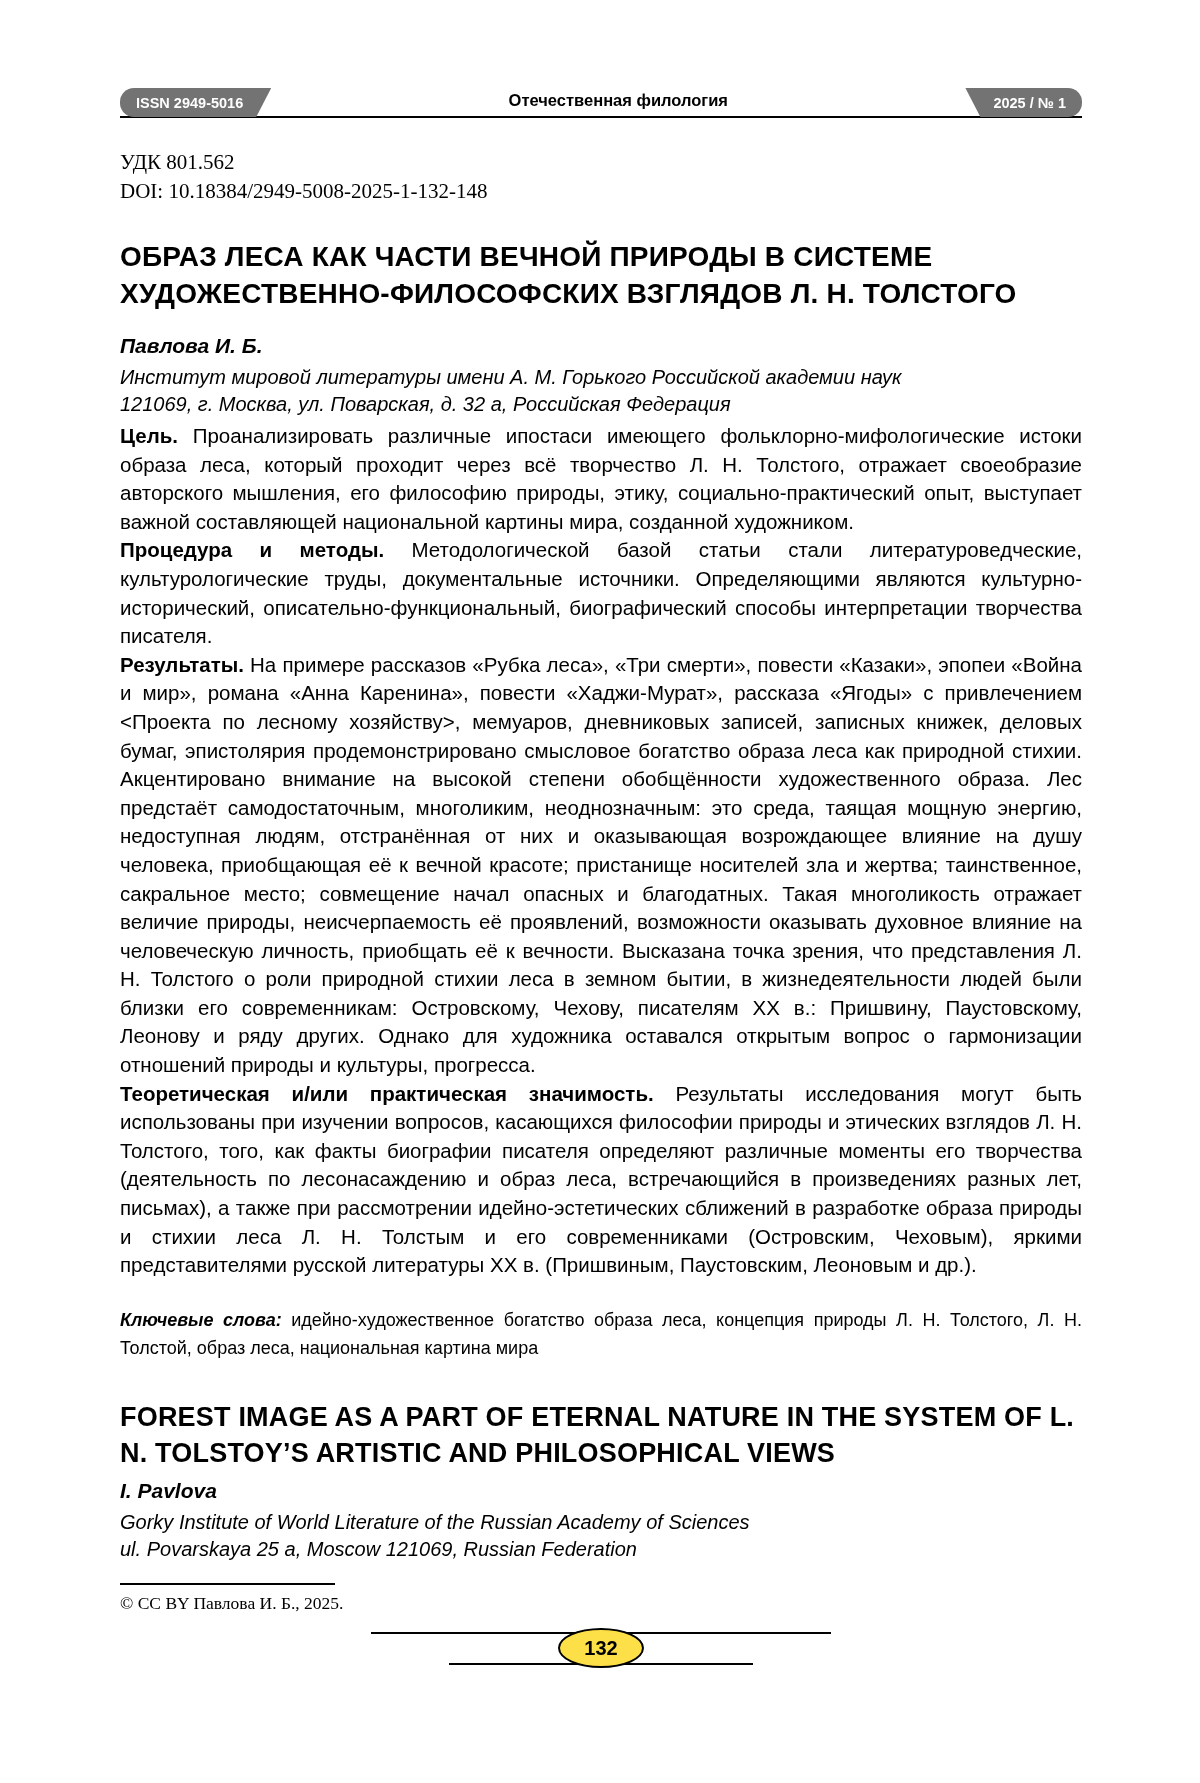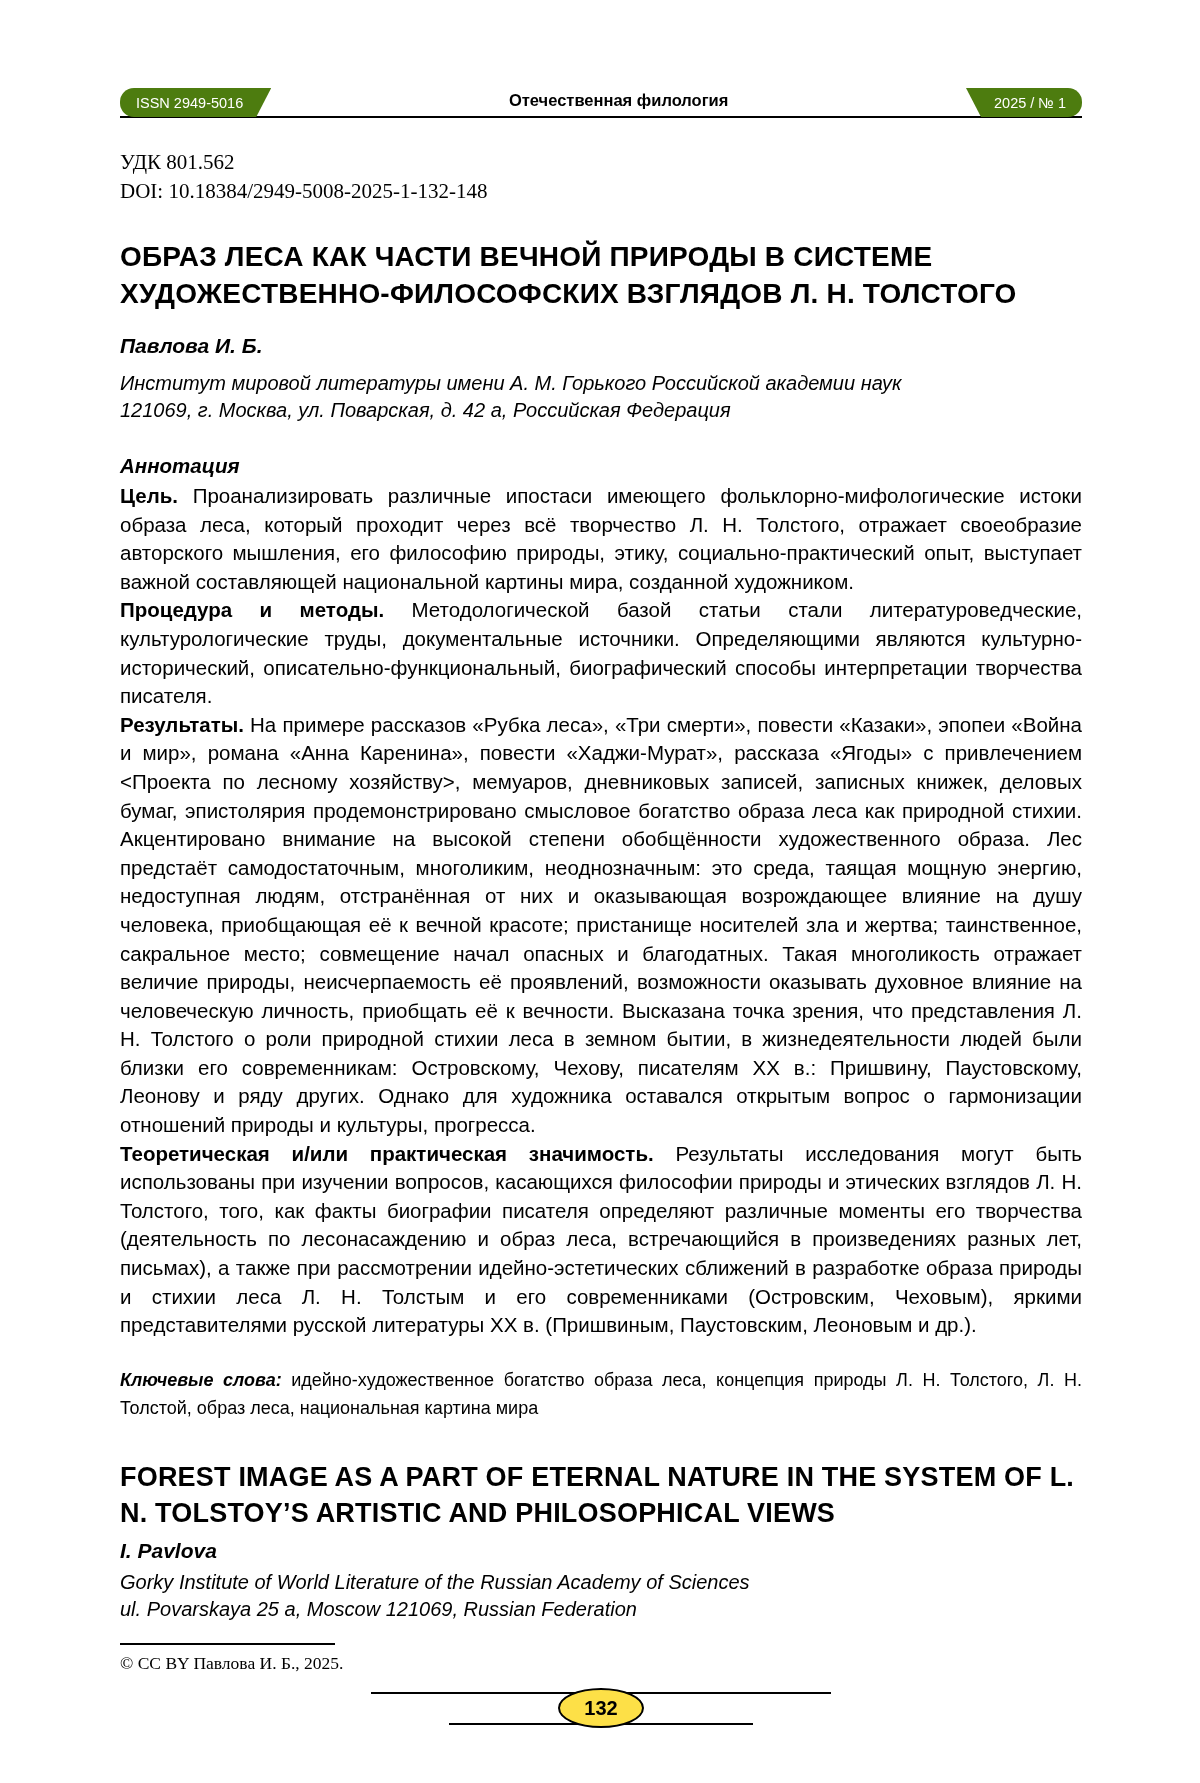"ISSN 2949-5016" .badge { background: #4d7c0f -> #737373; font-weight: 400 -> 700 }
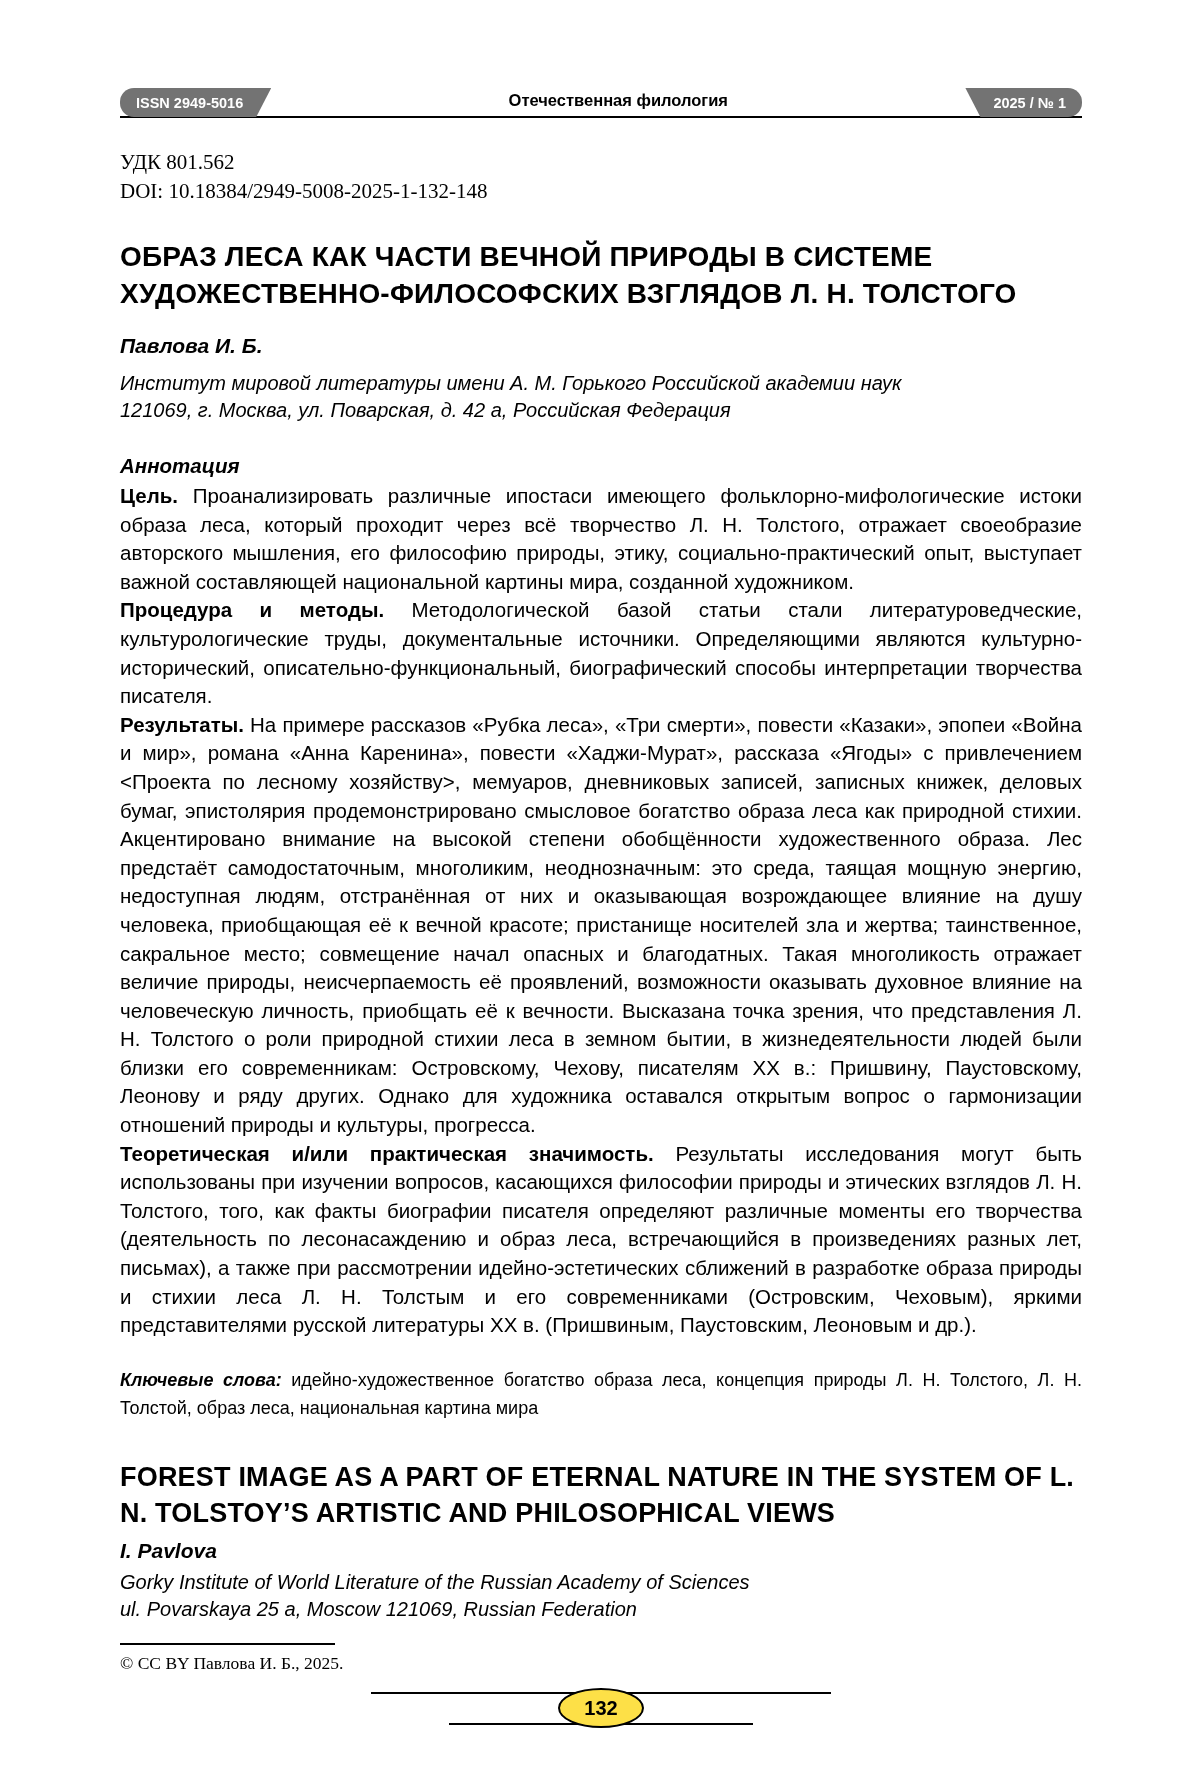"Институт мировой литературы имени А." .affiliation { margin-top: 12px -> 6px }
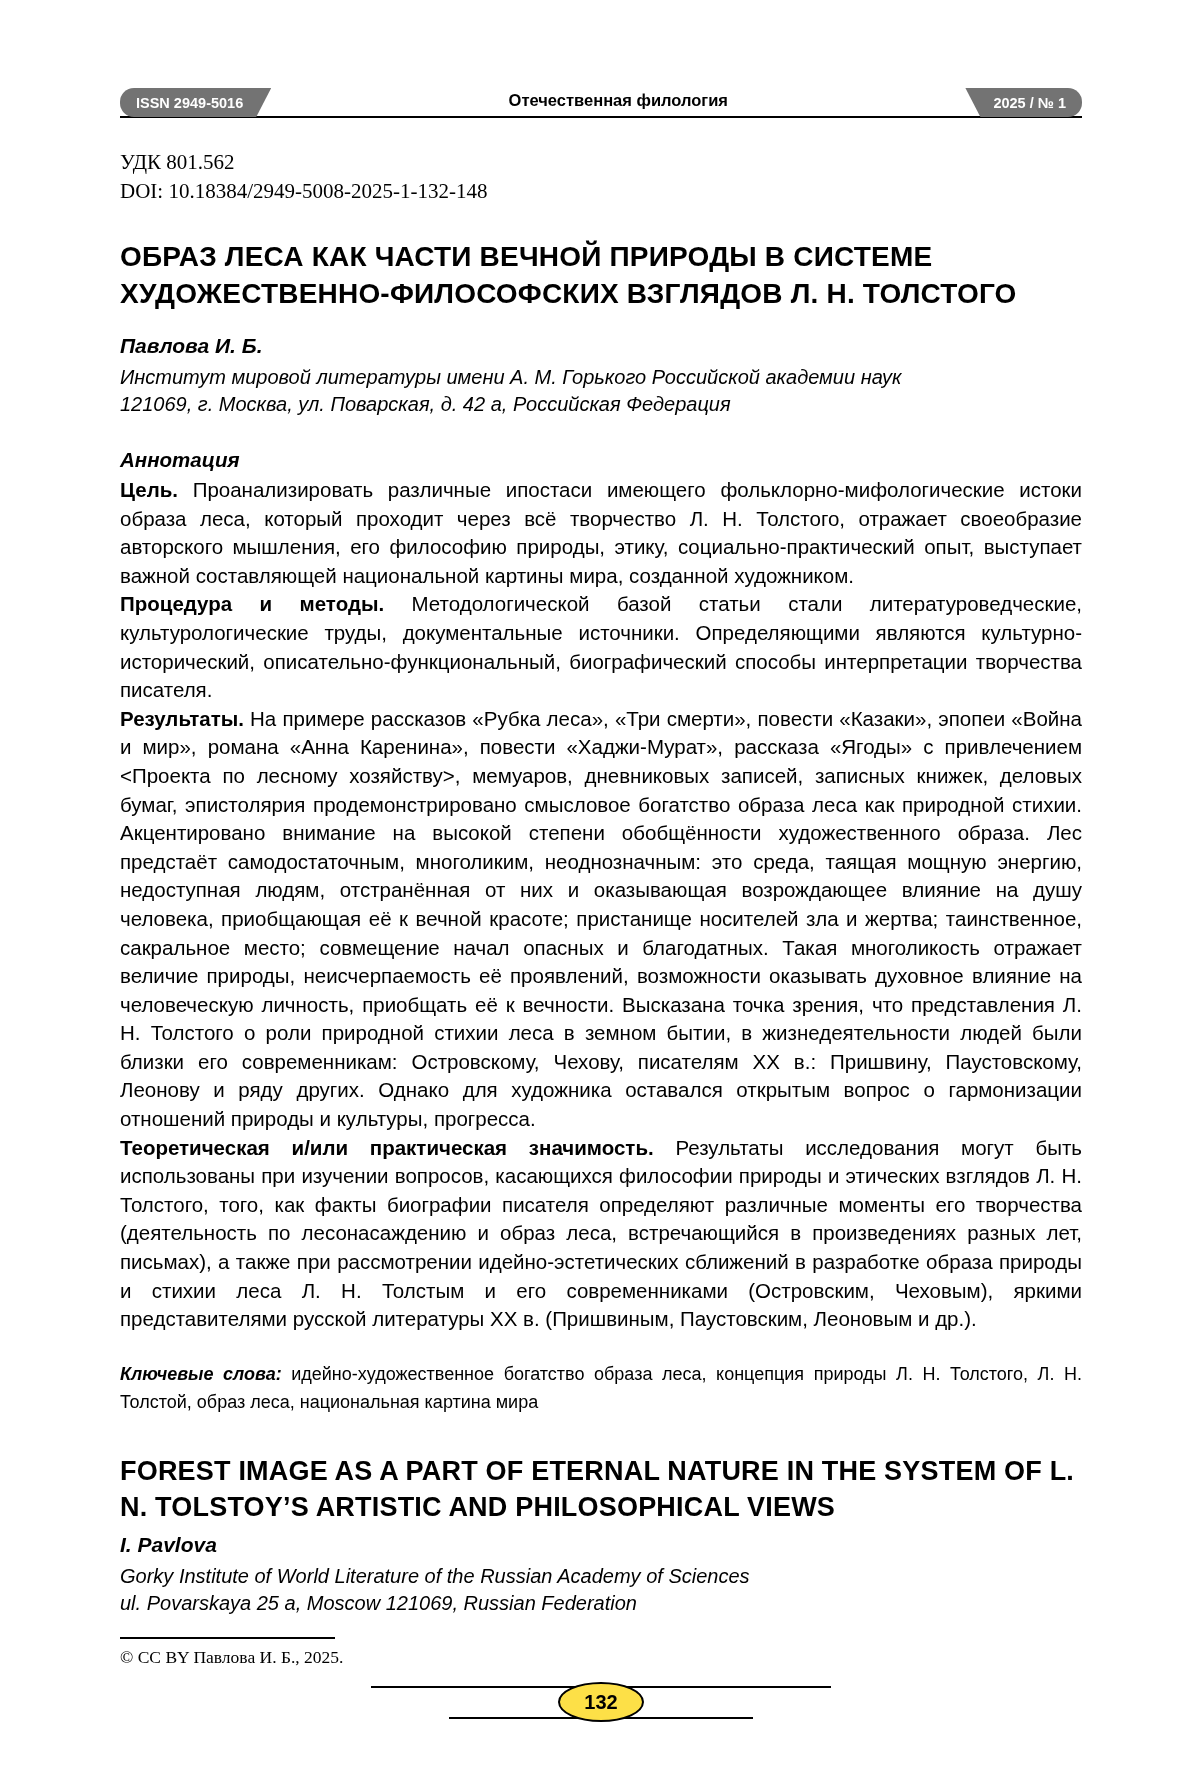"121069, г. Москва, ул. Поварская," div { text: 42 -> 32 }
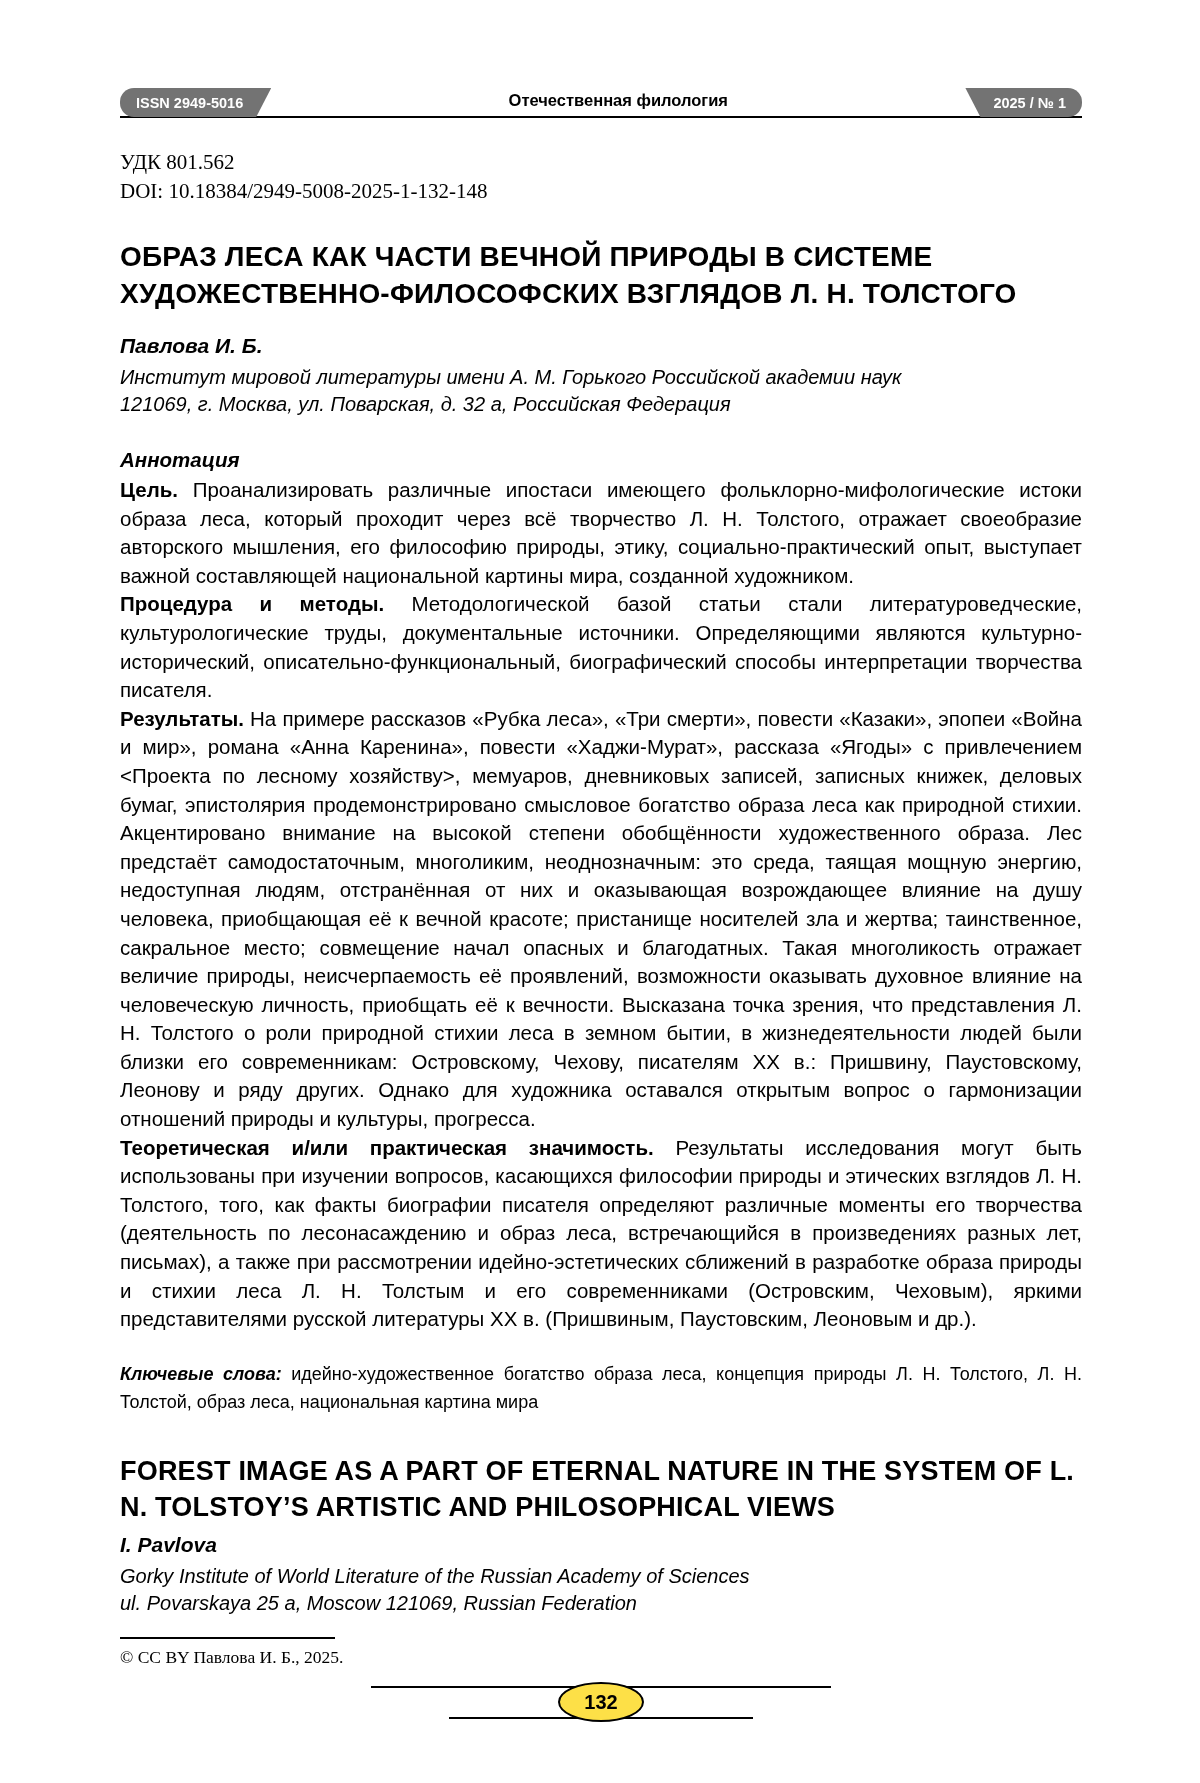"Аннотация" div.abstract-heading { html: <div>Аннотация</div> -> none }
